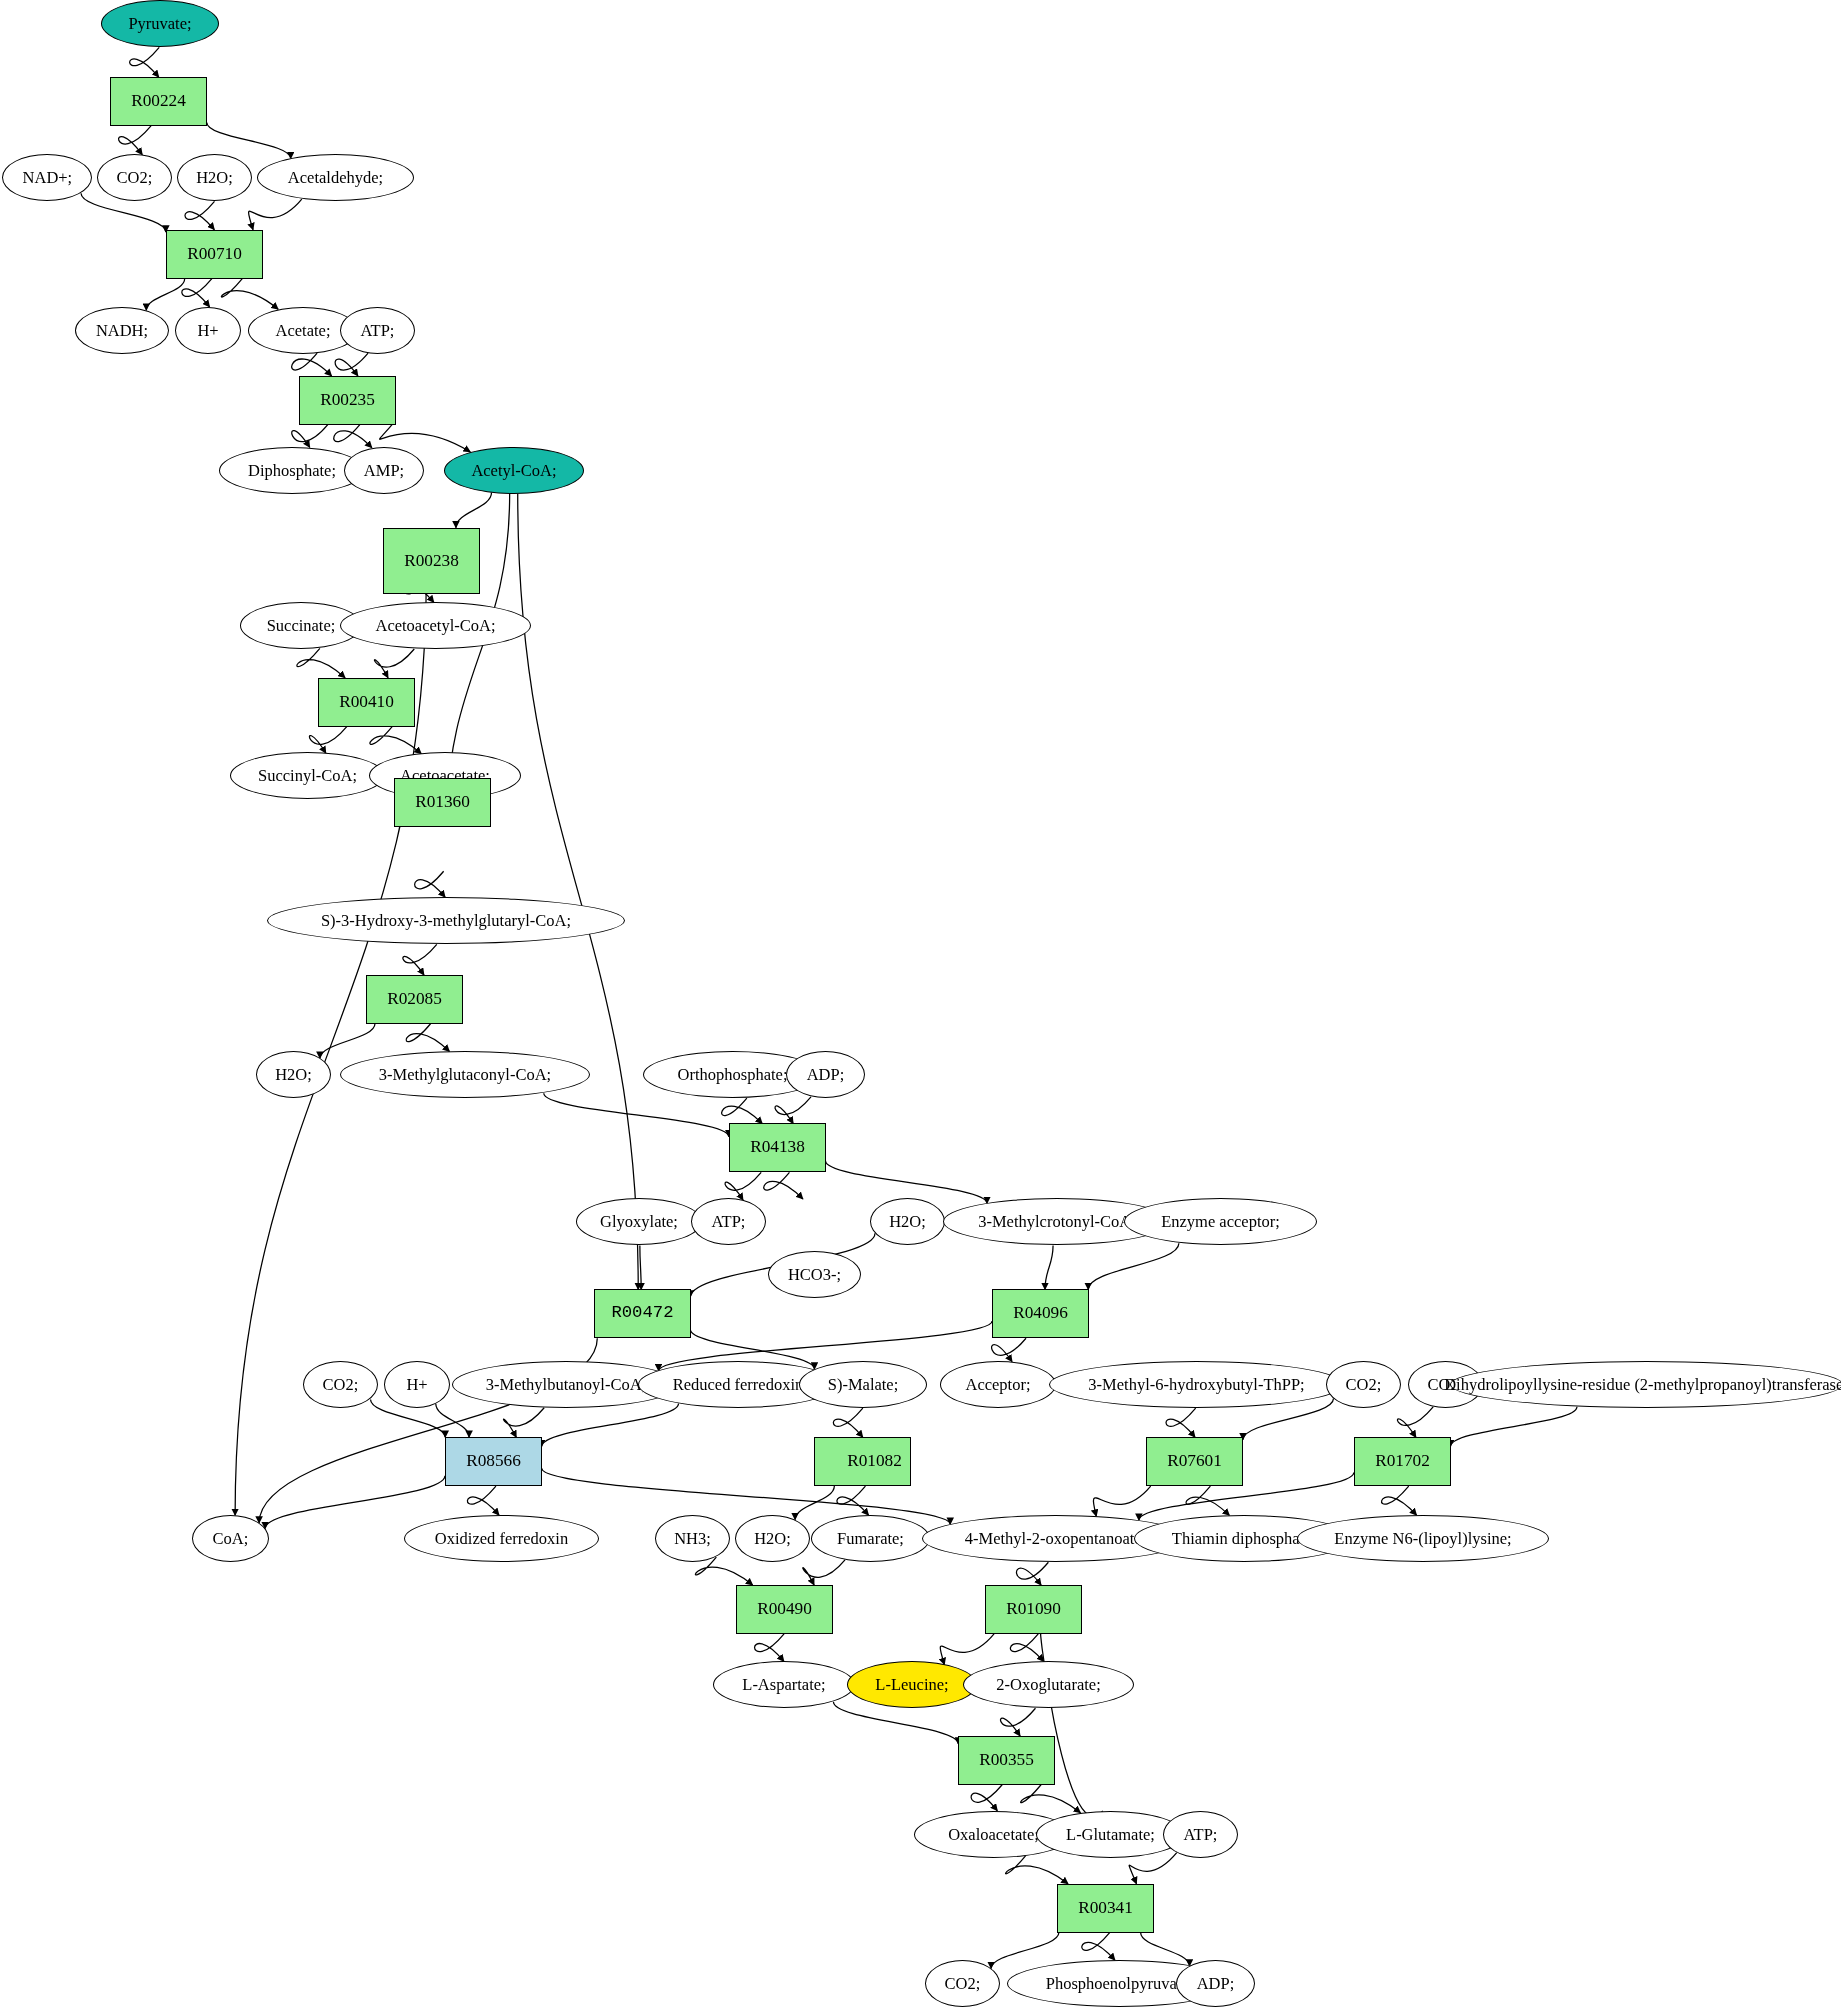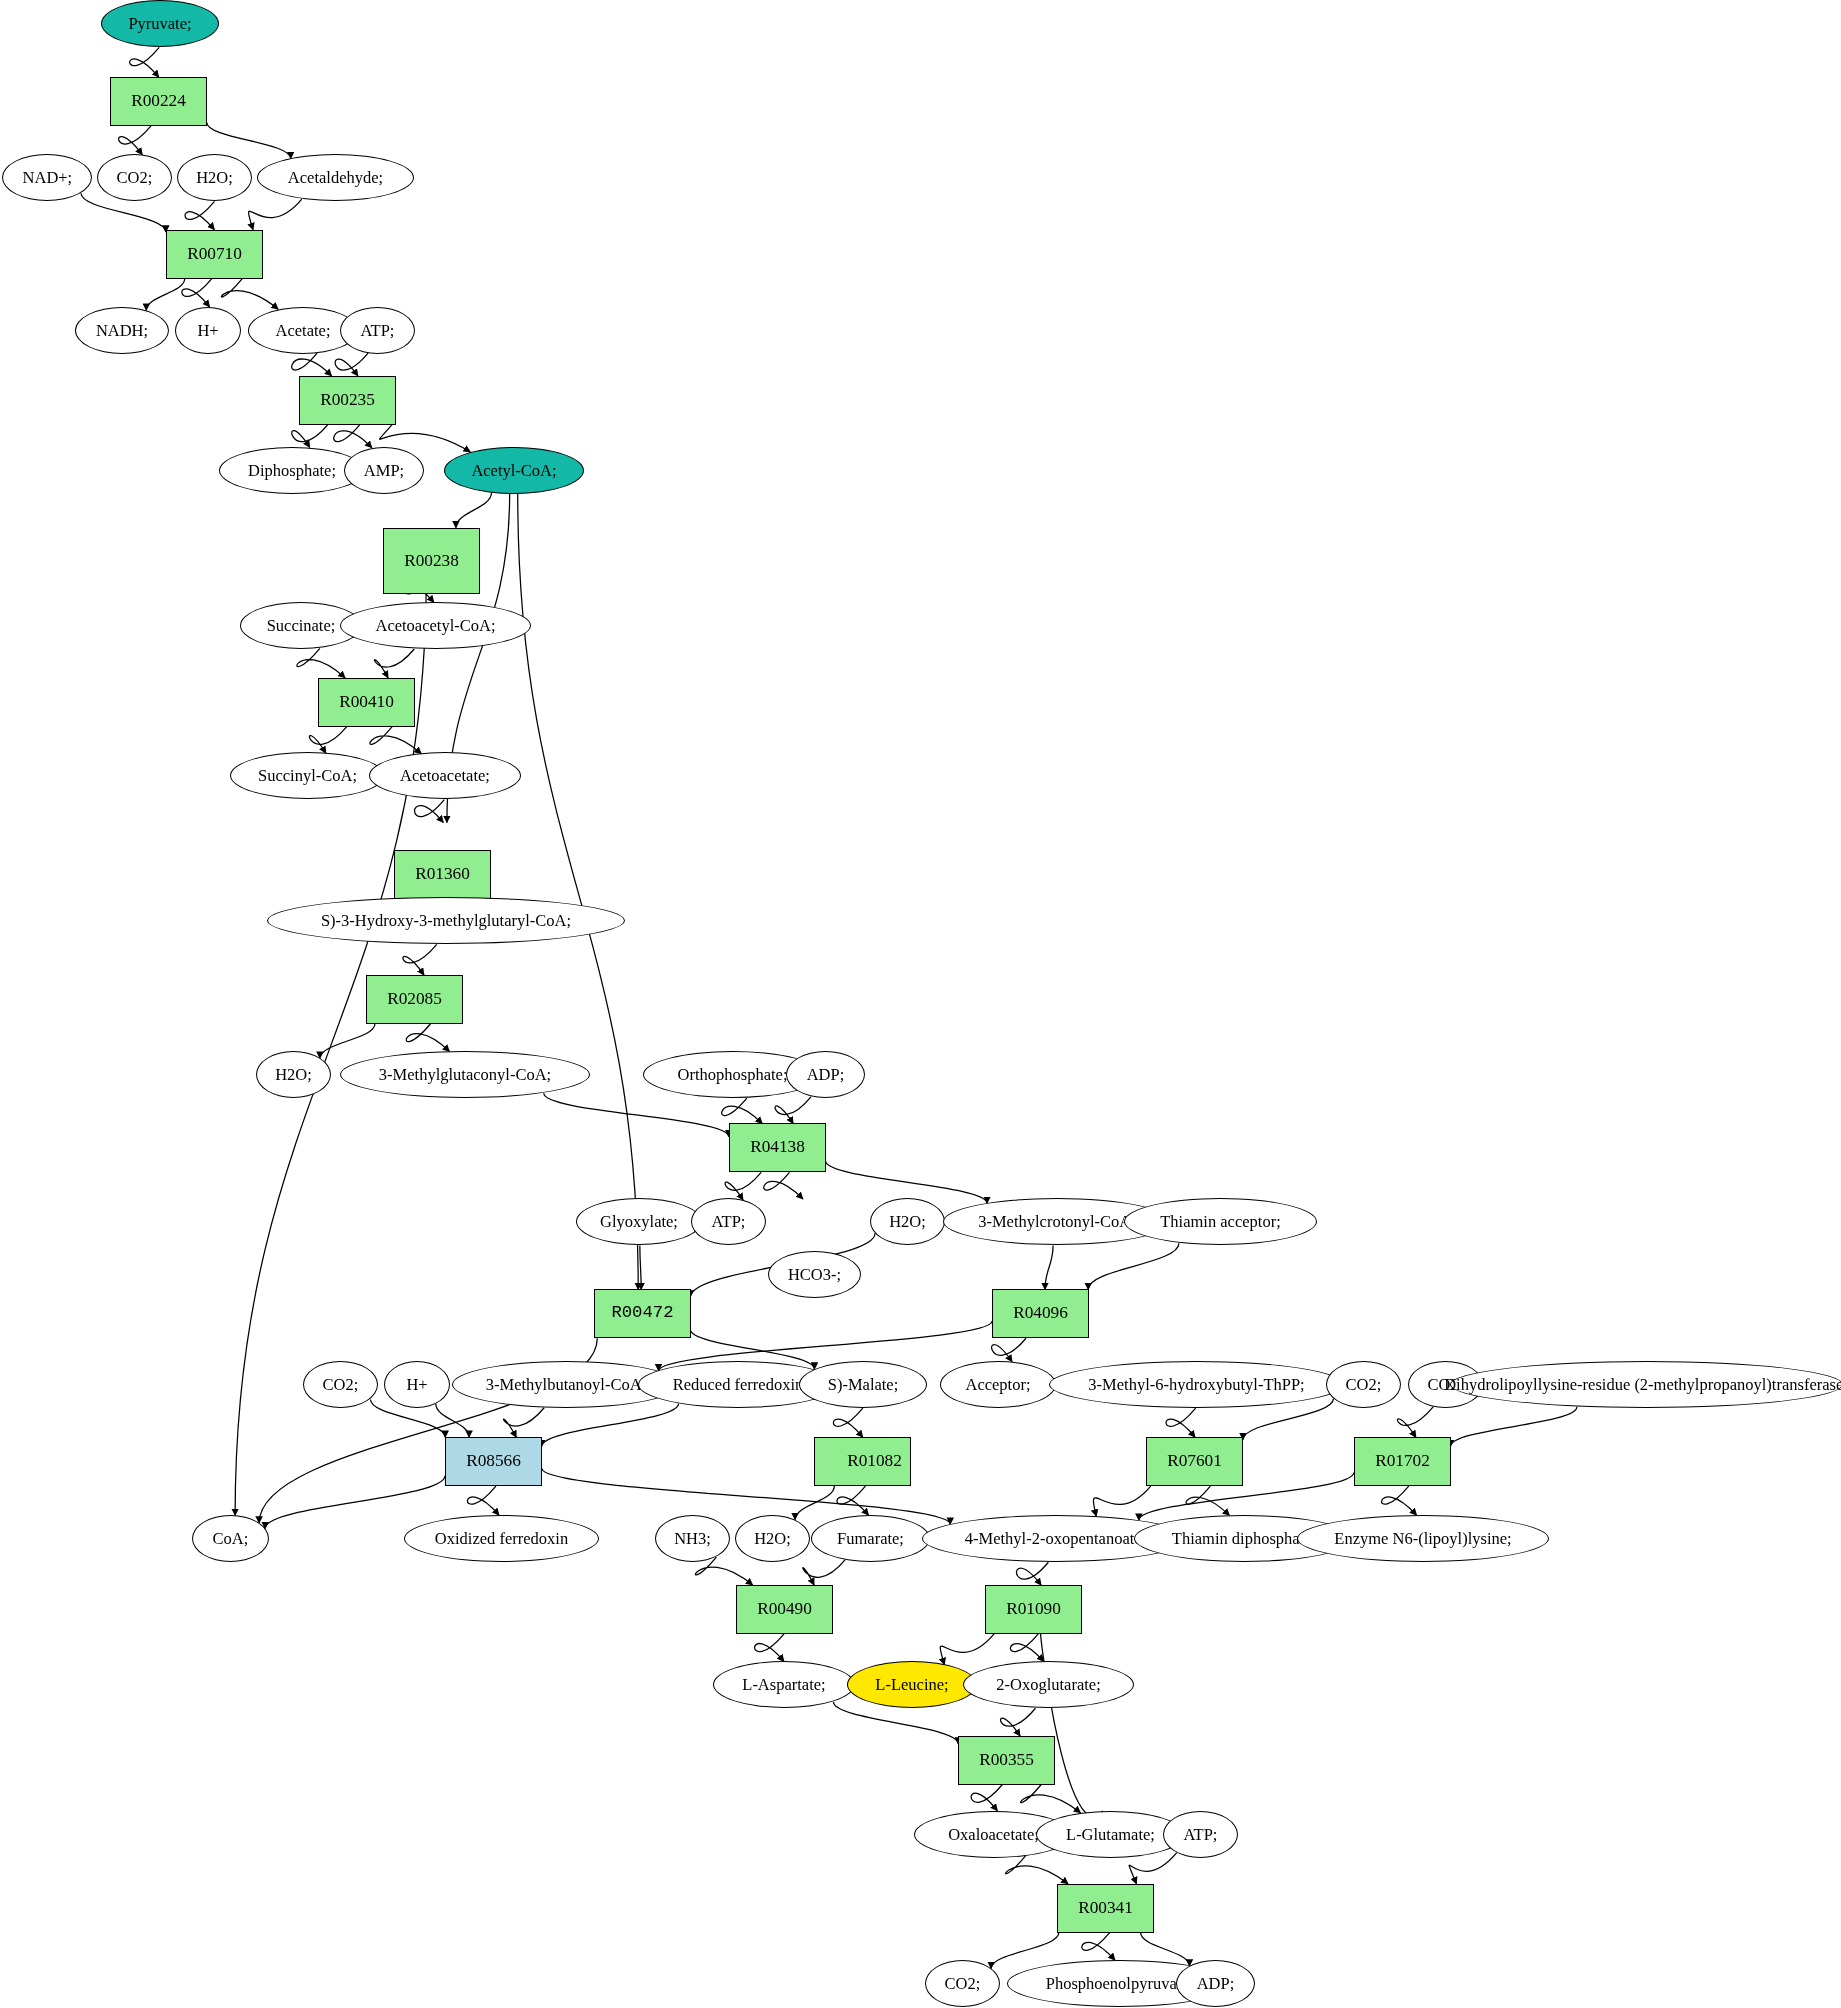"R01360" div.node { top: 850px -> 778px }
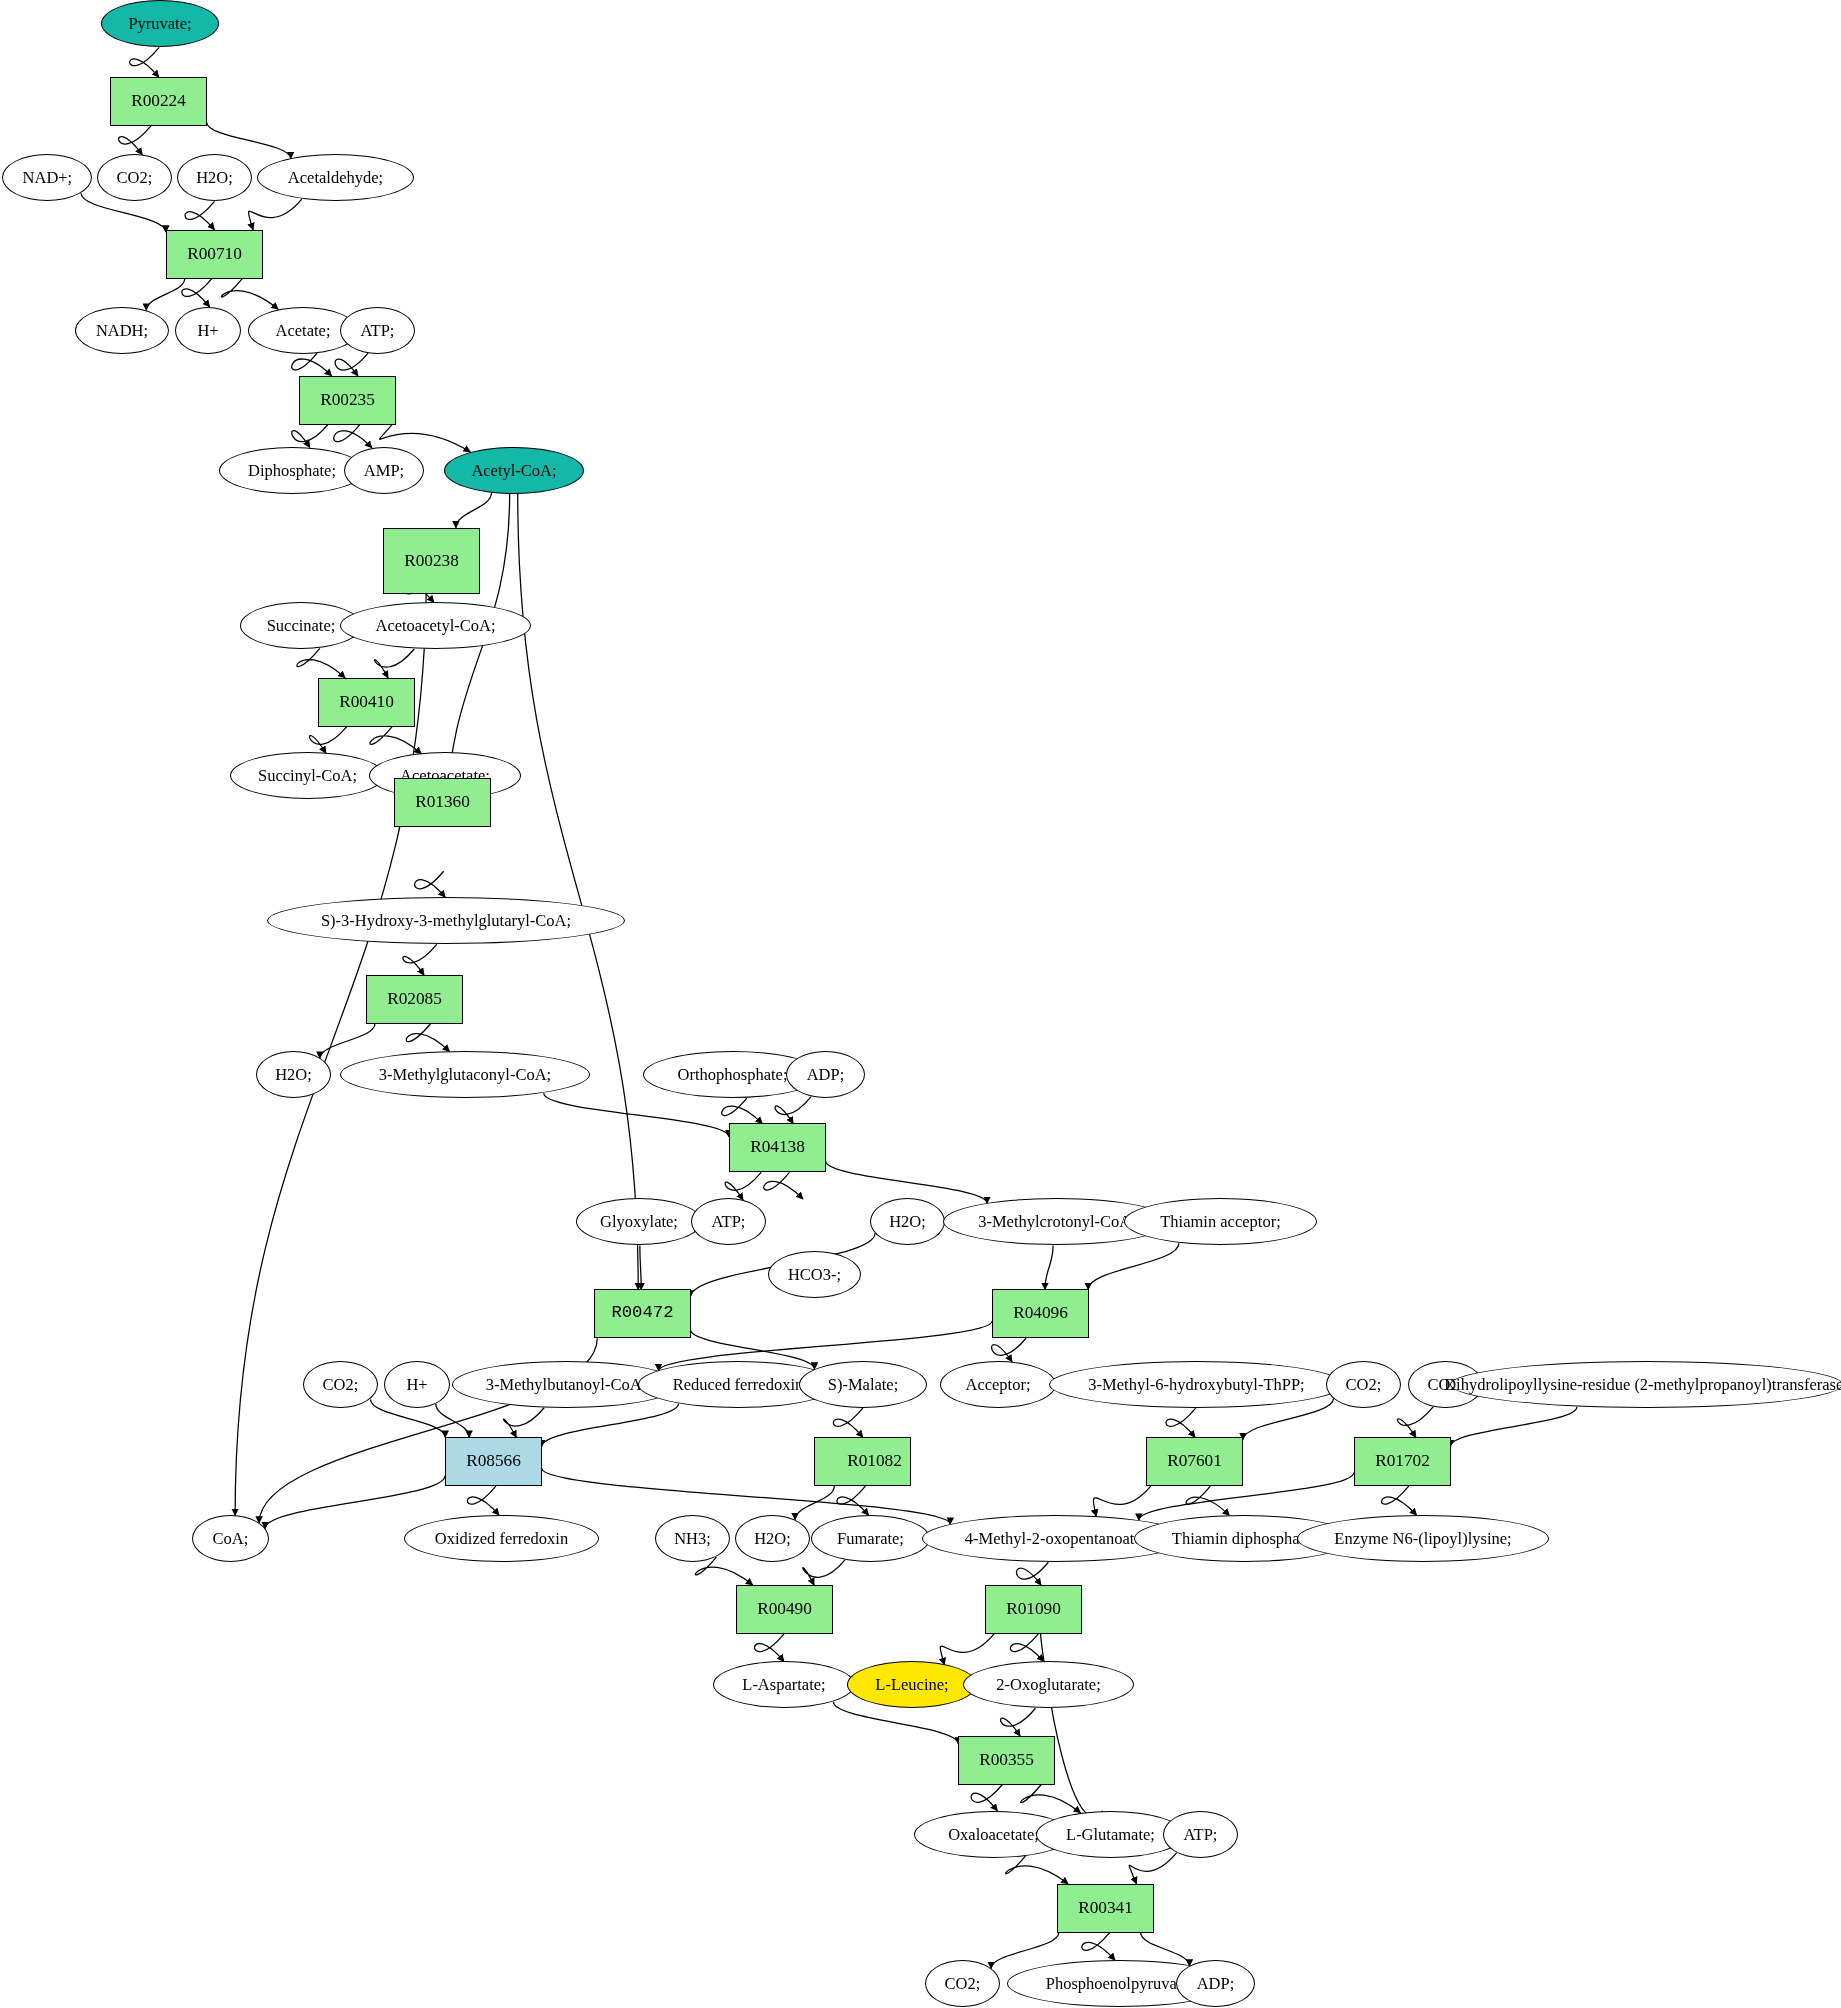"Thiamin acceptor;" div.node { text: Thiamin -> Enzyme }
